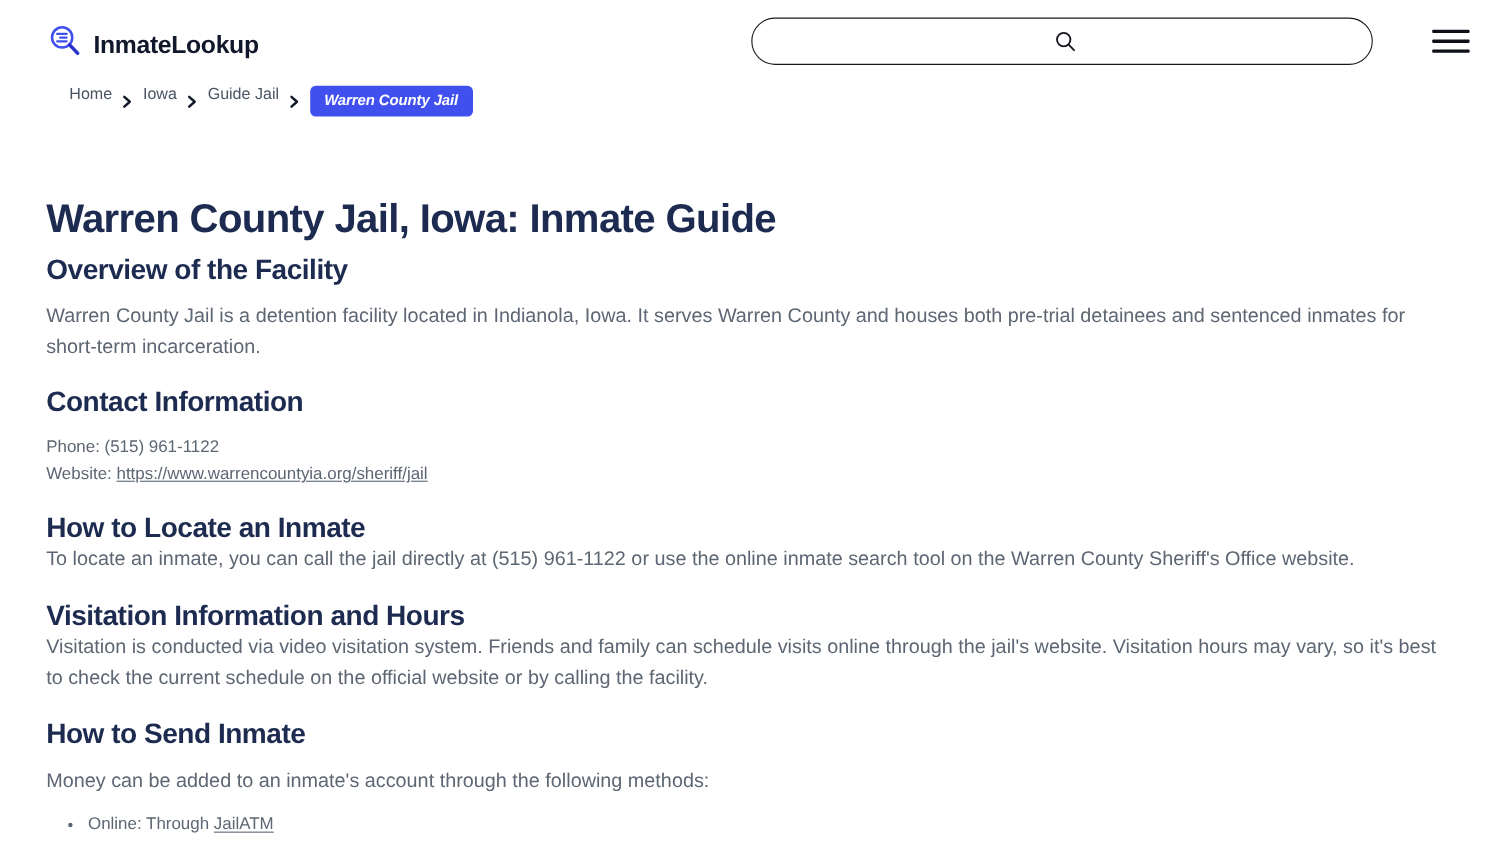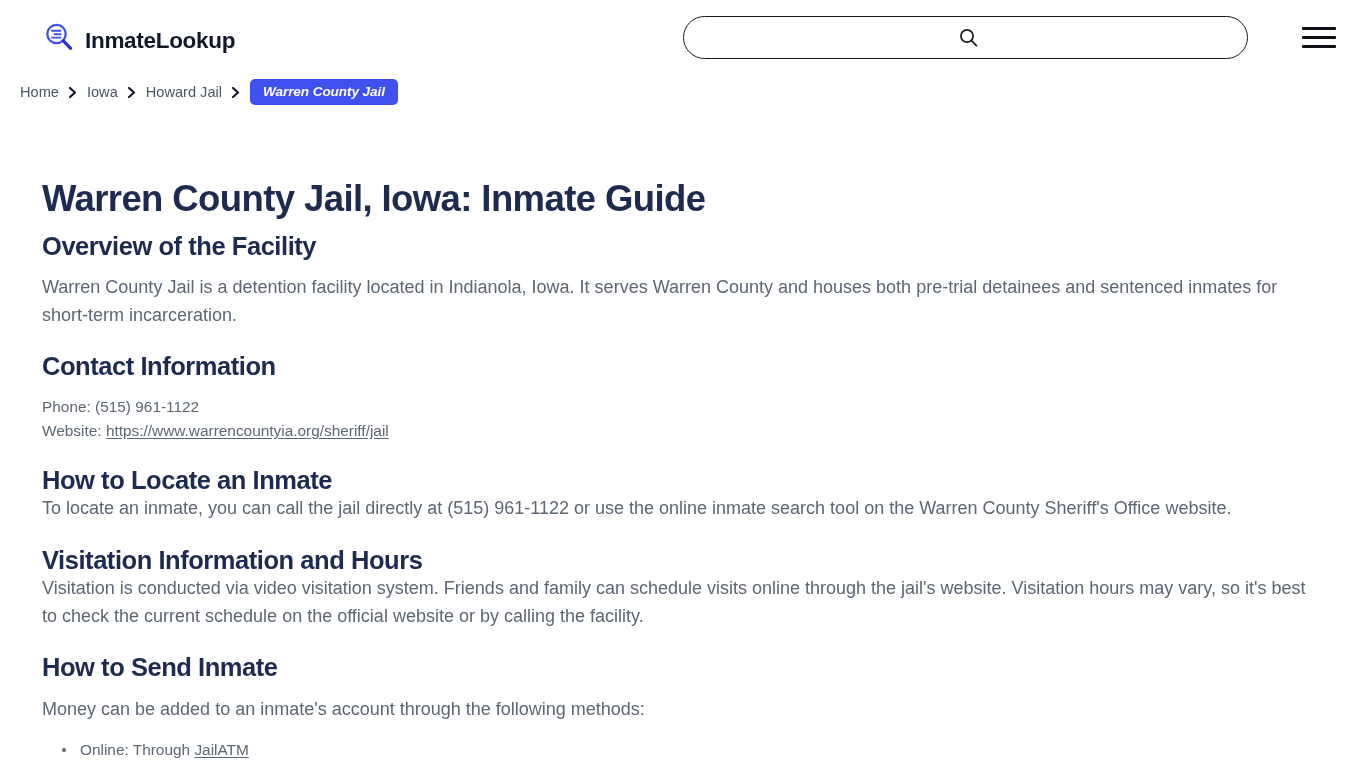"Home" .breadcrumb { align-items: center -> none; padding: 0 20px -> 0 63px }
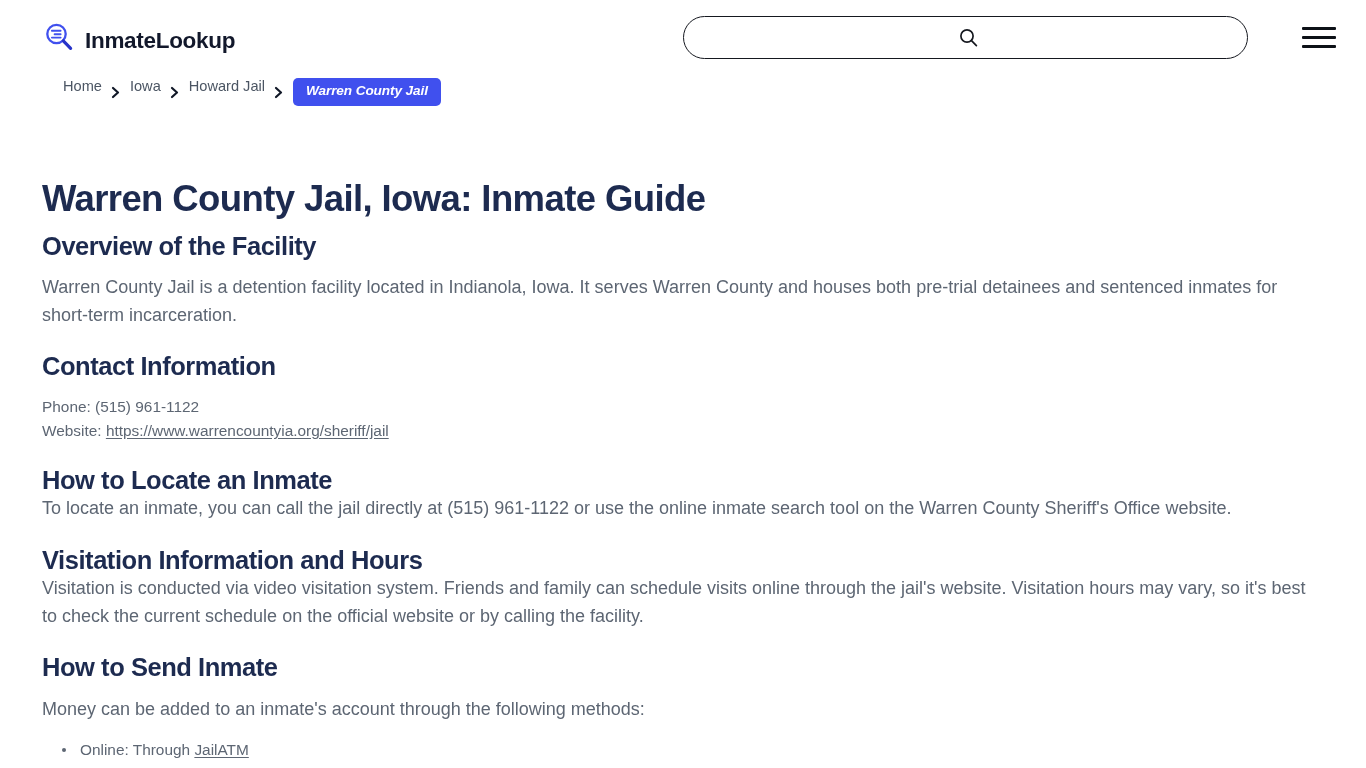"Howard Jail" a.crumb { text: Howard -> Guide }
